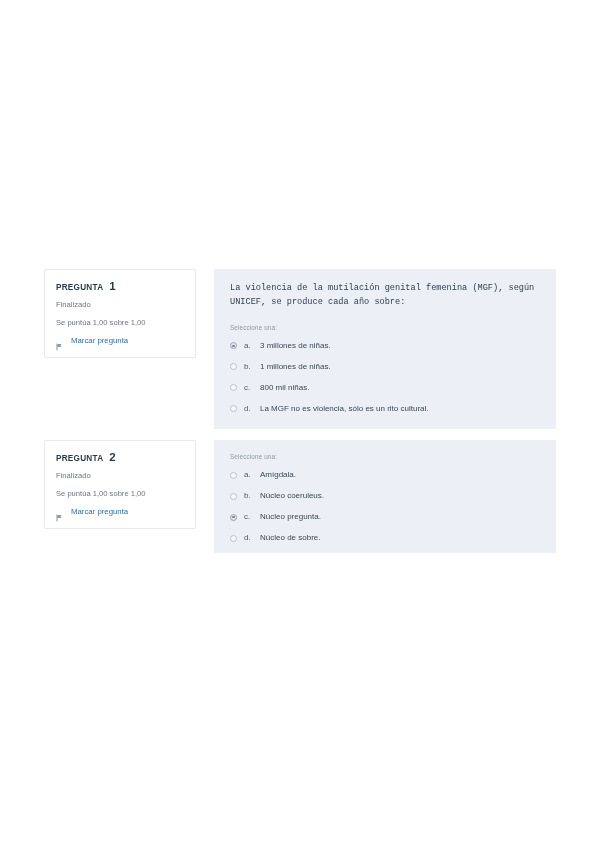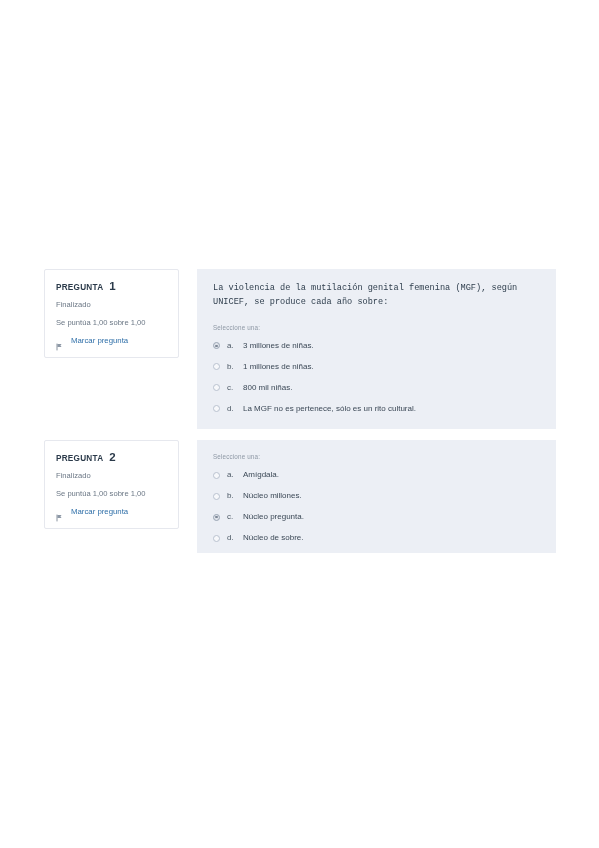"PREGUNTA" .info-panel { width: 135px -> 152px }
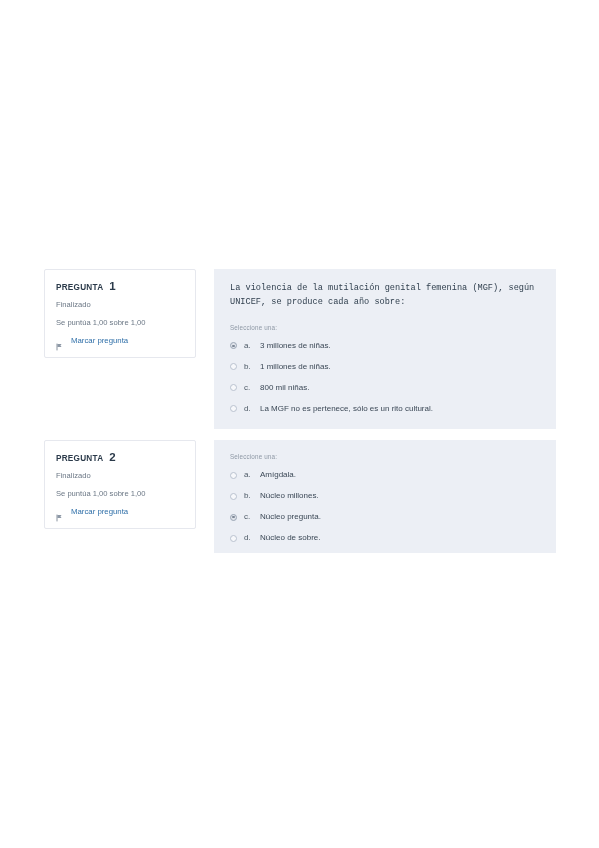"La MGF no es pertenece," span.answer-text { text: pertenece -> violencia }
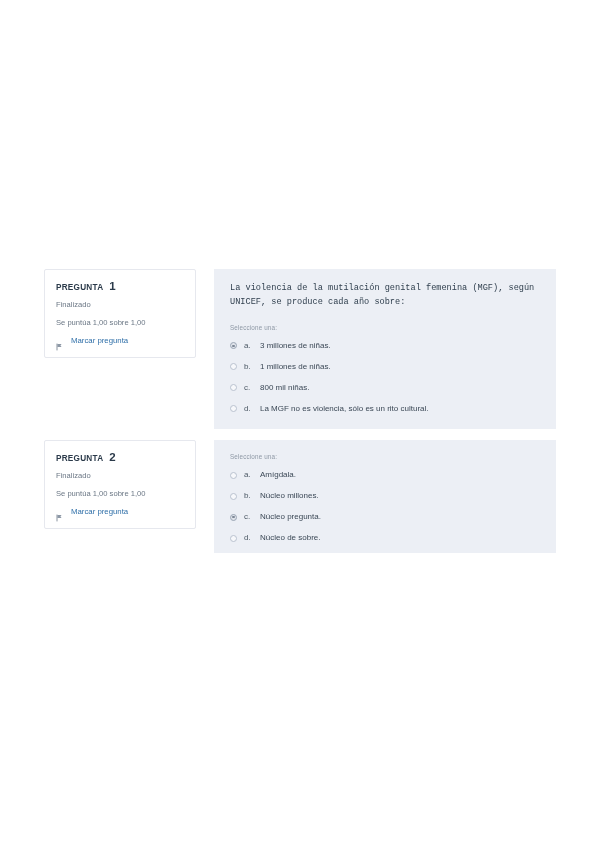"Núcleo millones." span.answer-text { text: millones -> coeruleus }
